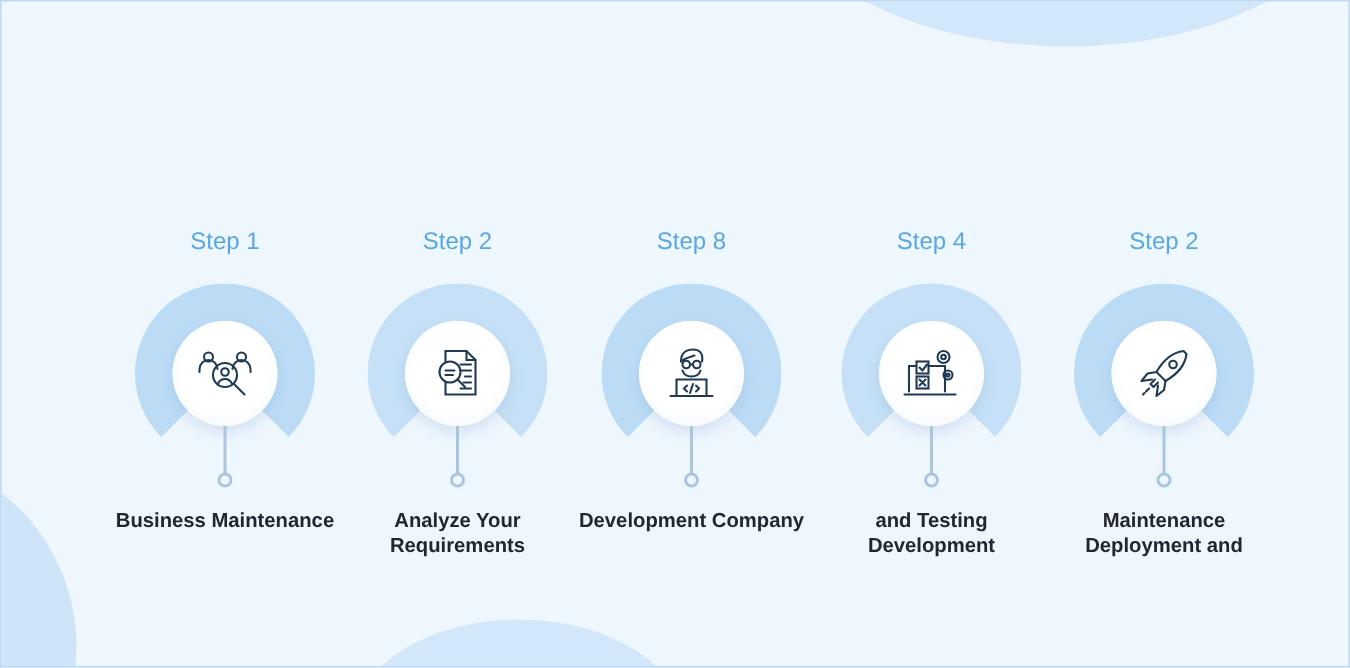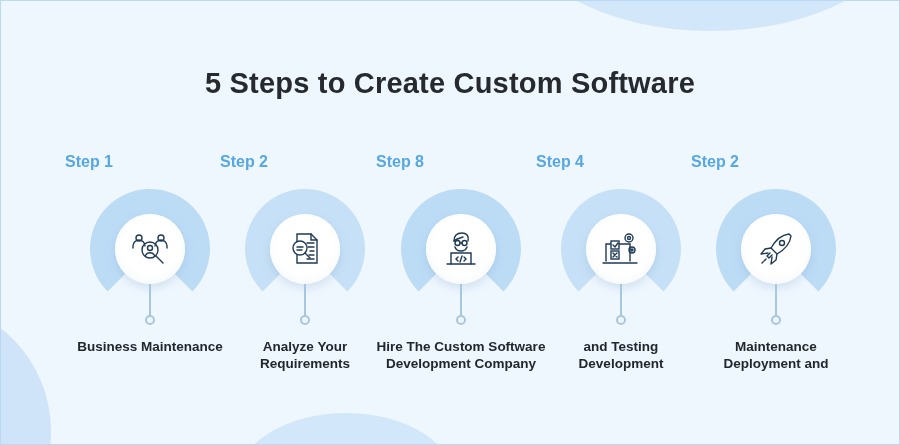"5 Steps to Create Custom" div.title { html: <div>5 Steps to Create Custom Software</div> -> none }
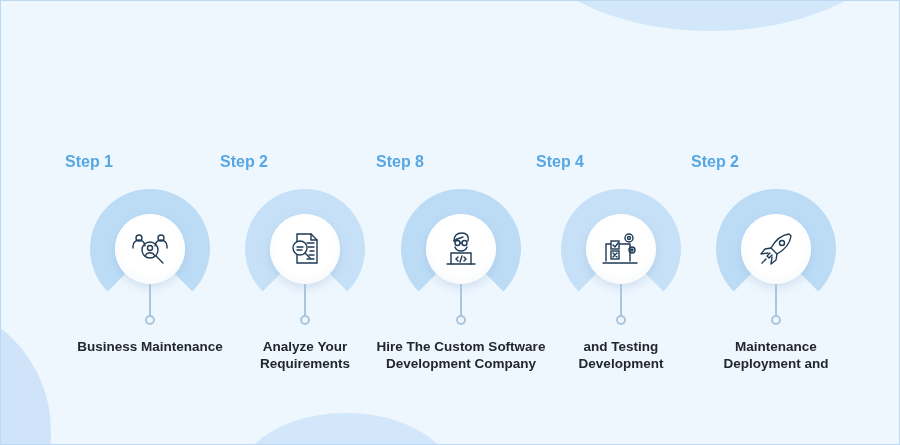"Step 1" .step-label { font-weight: 700 -> 400; text-align: left -> center }
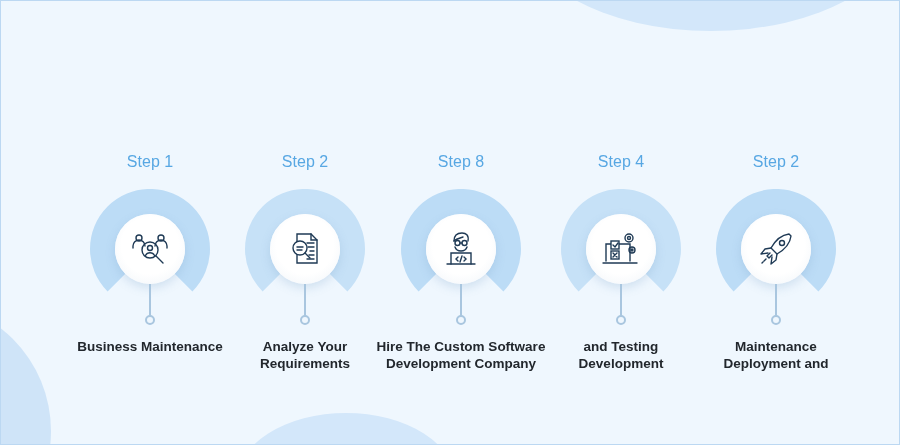"Hire The Custom Software" div { html: <div>Hire The Custom Software</div> -> none }
